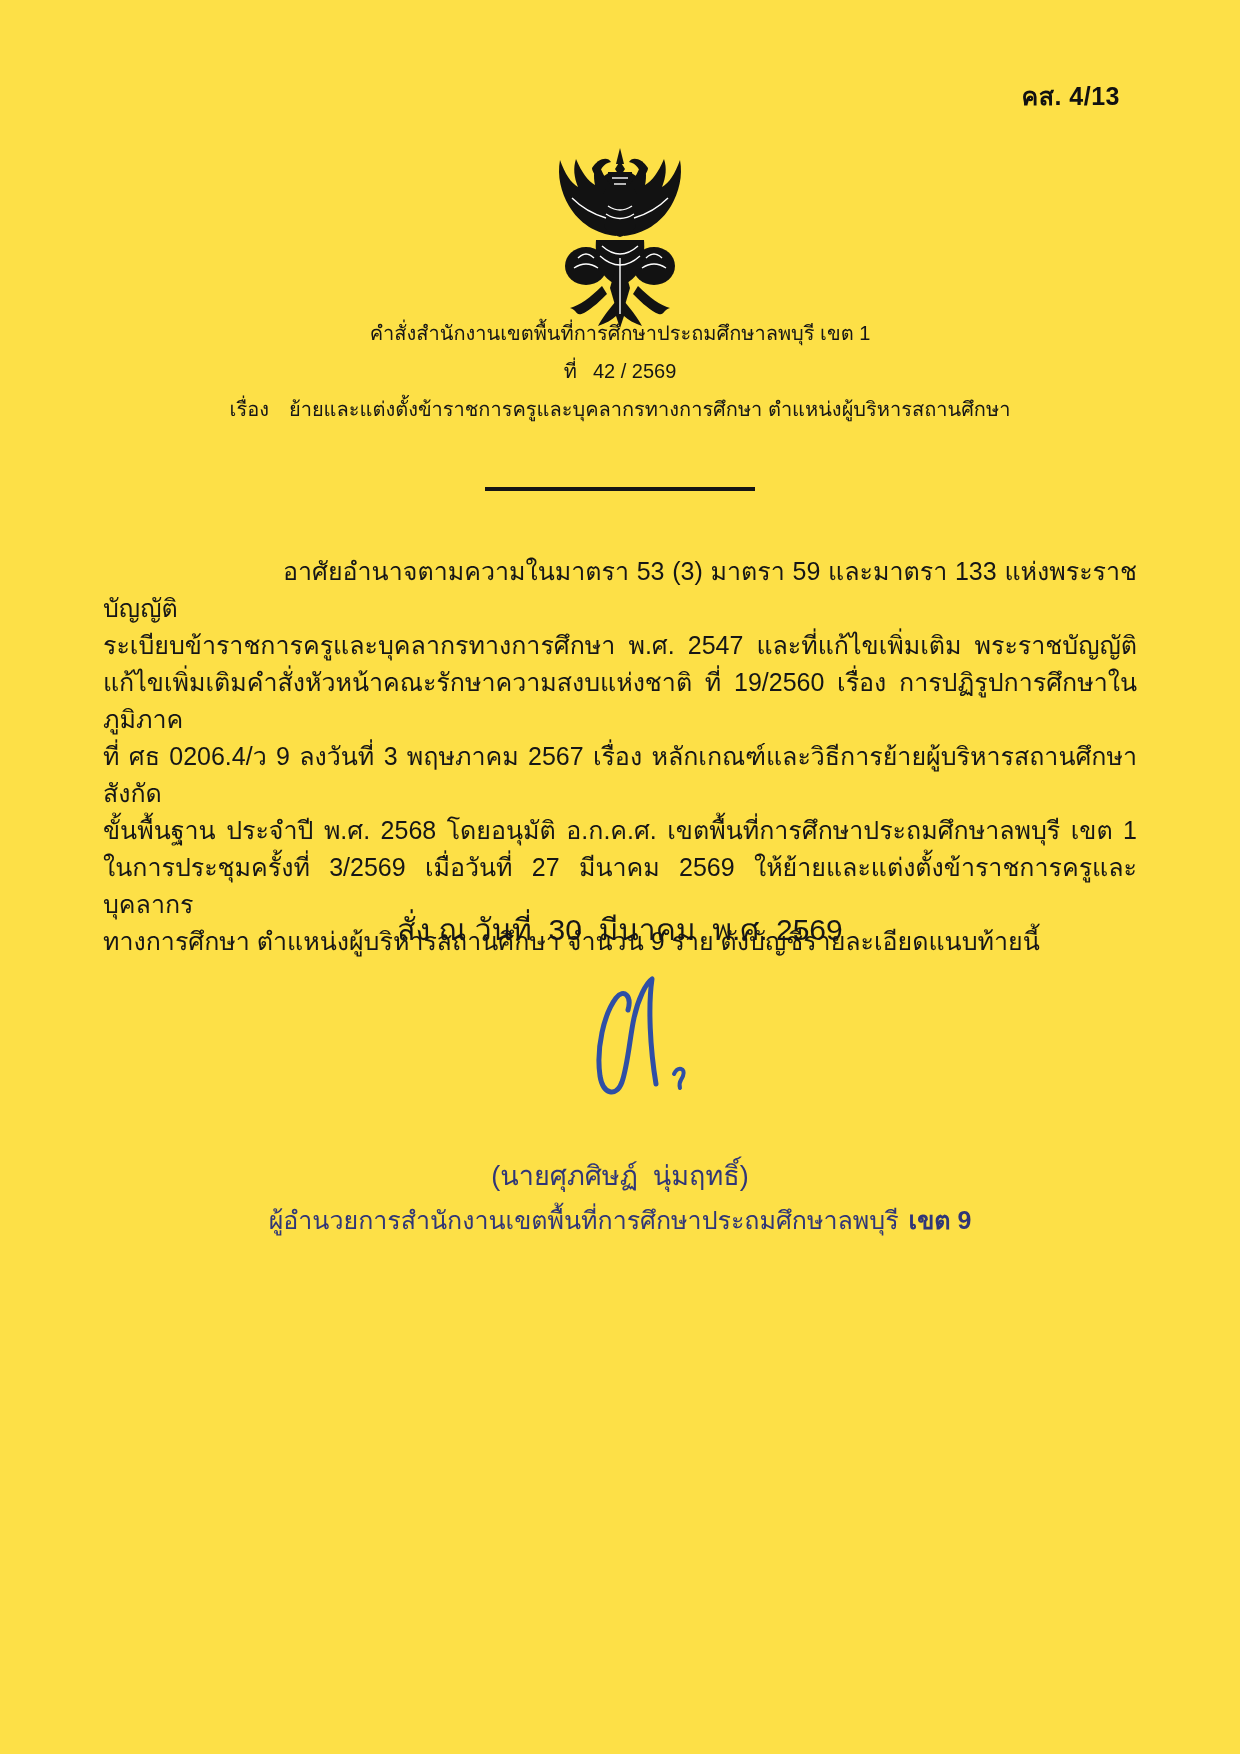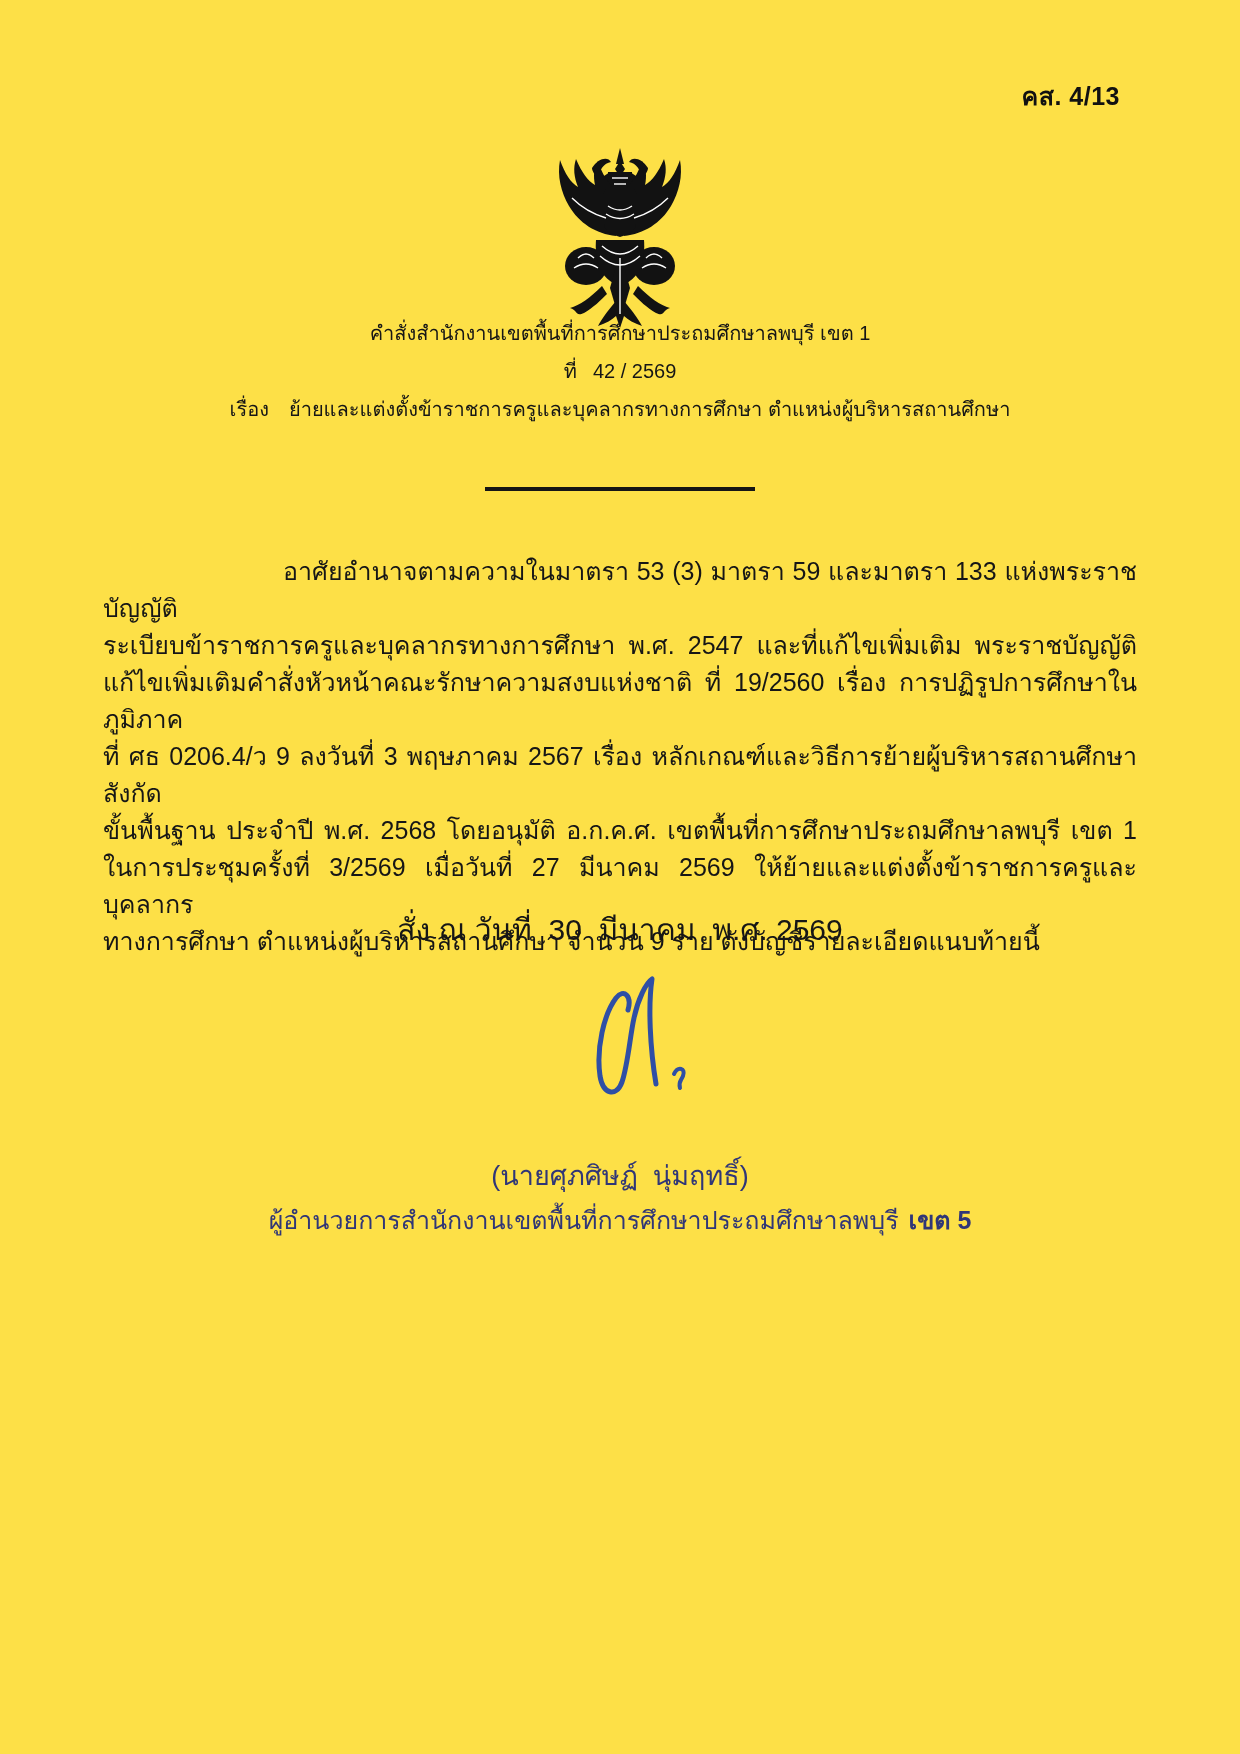"เขต 5" span.zone { text: 5 -> 9 }
